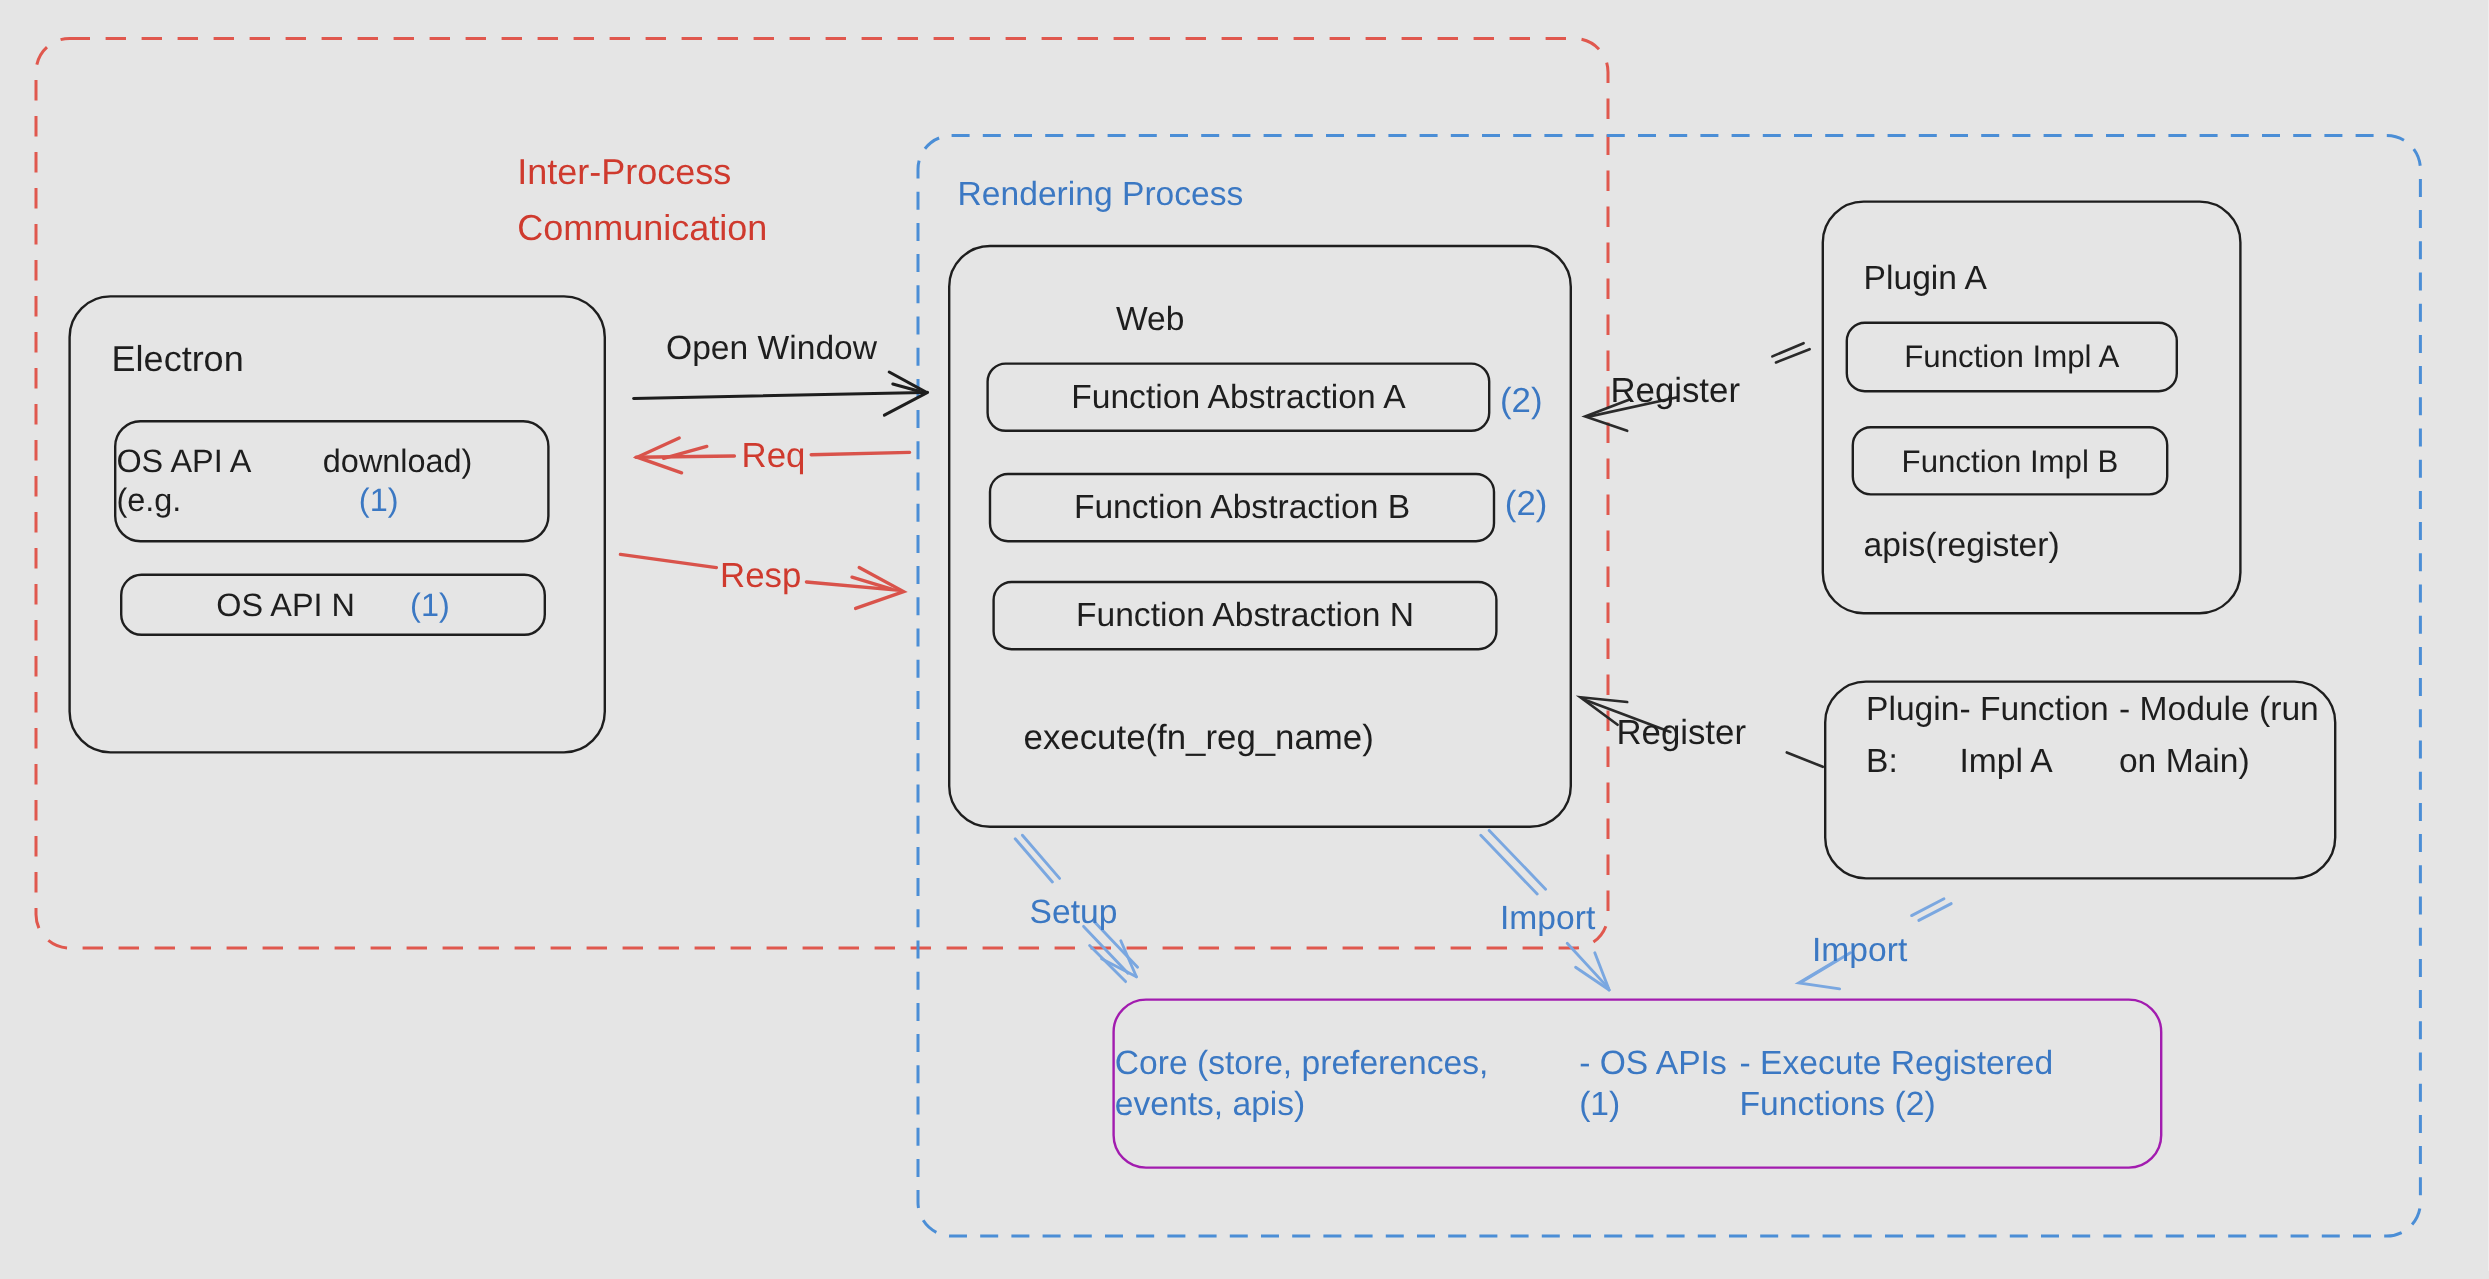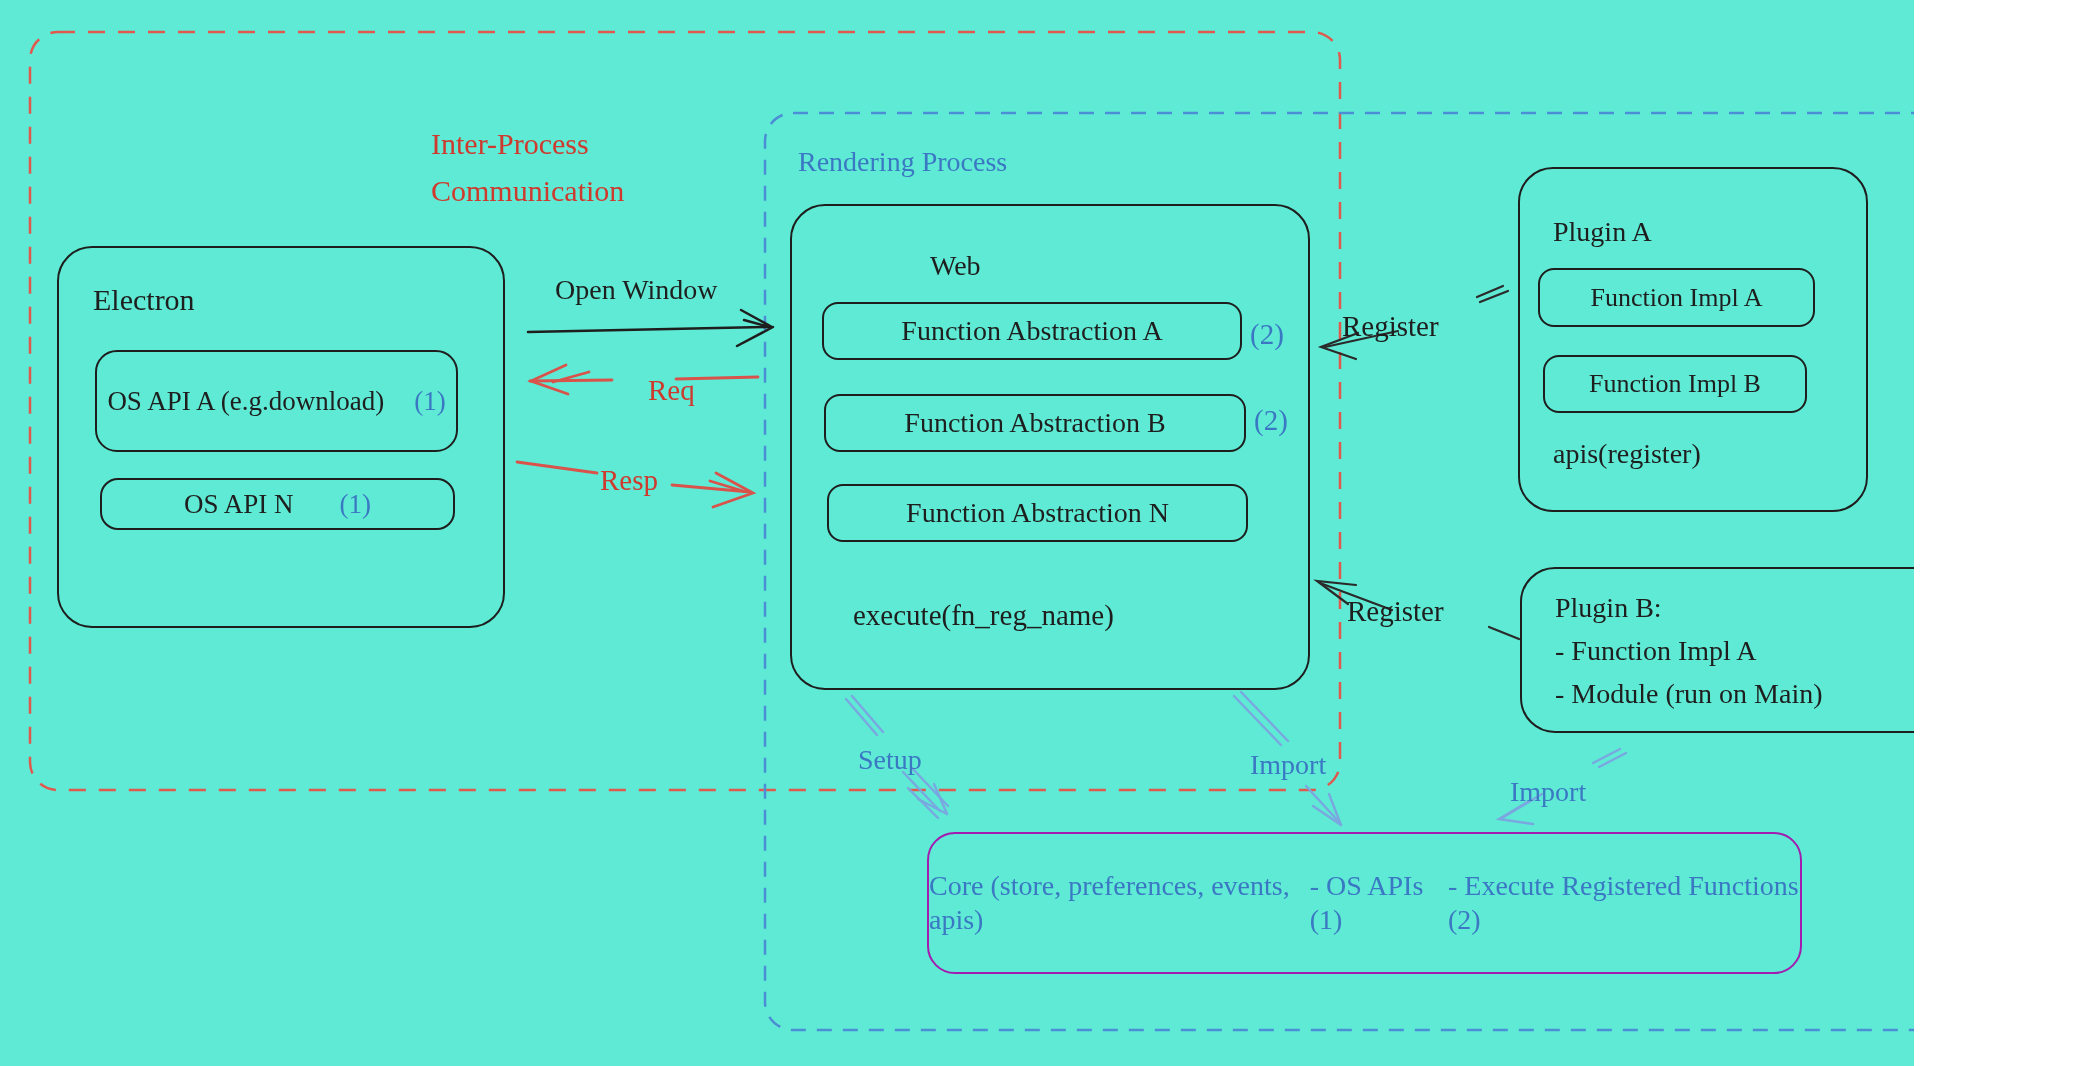"Inter-Process" #stage { background: #5eead4 -> #e5e5e5; font-family: Liberation Serif, serif -> Liberation Sans, sans-serif; width: 1914px -> 2074px }
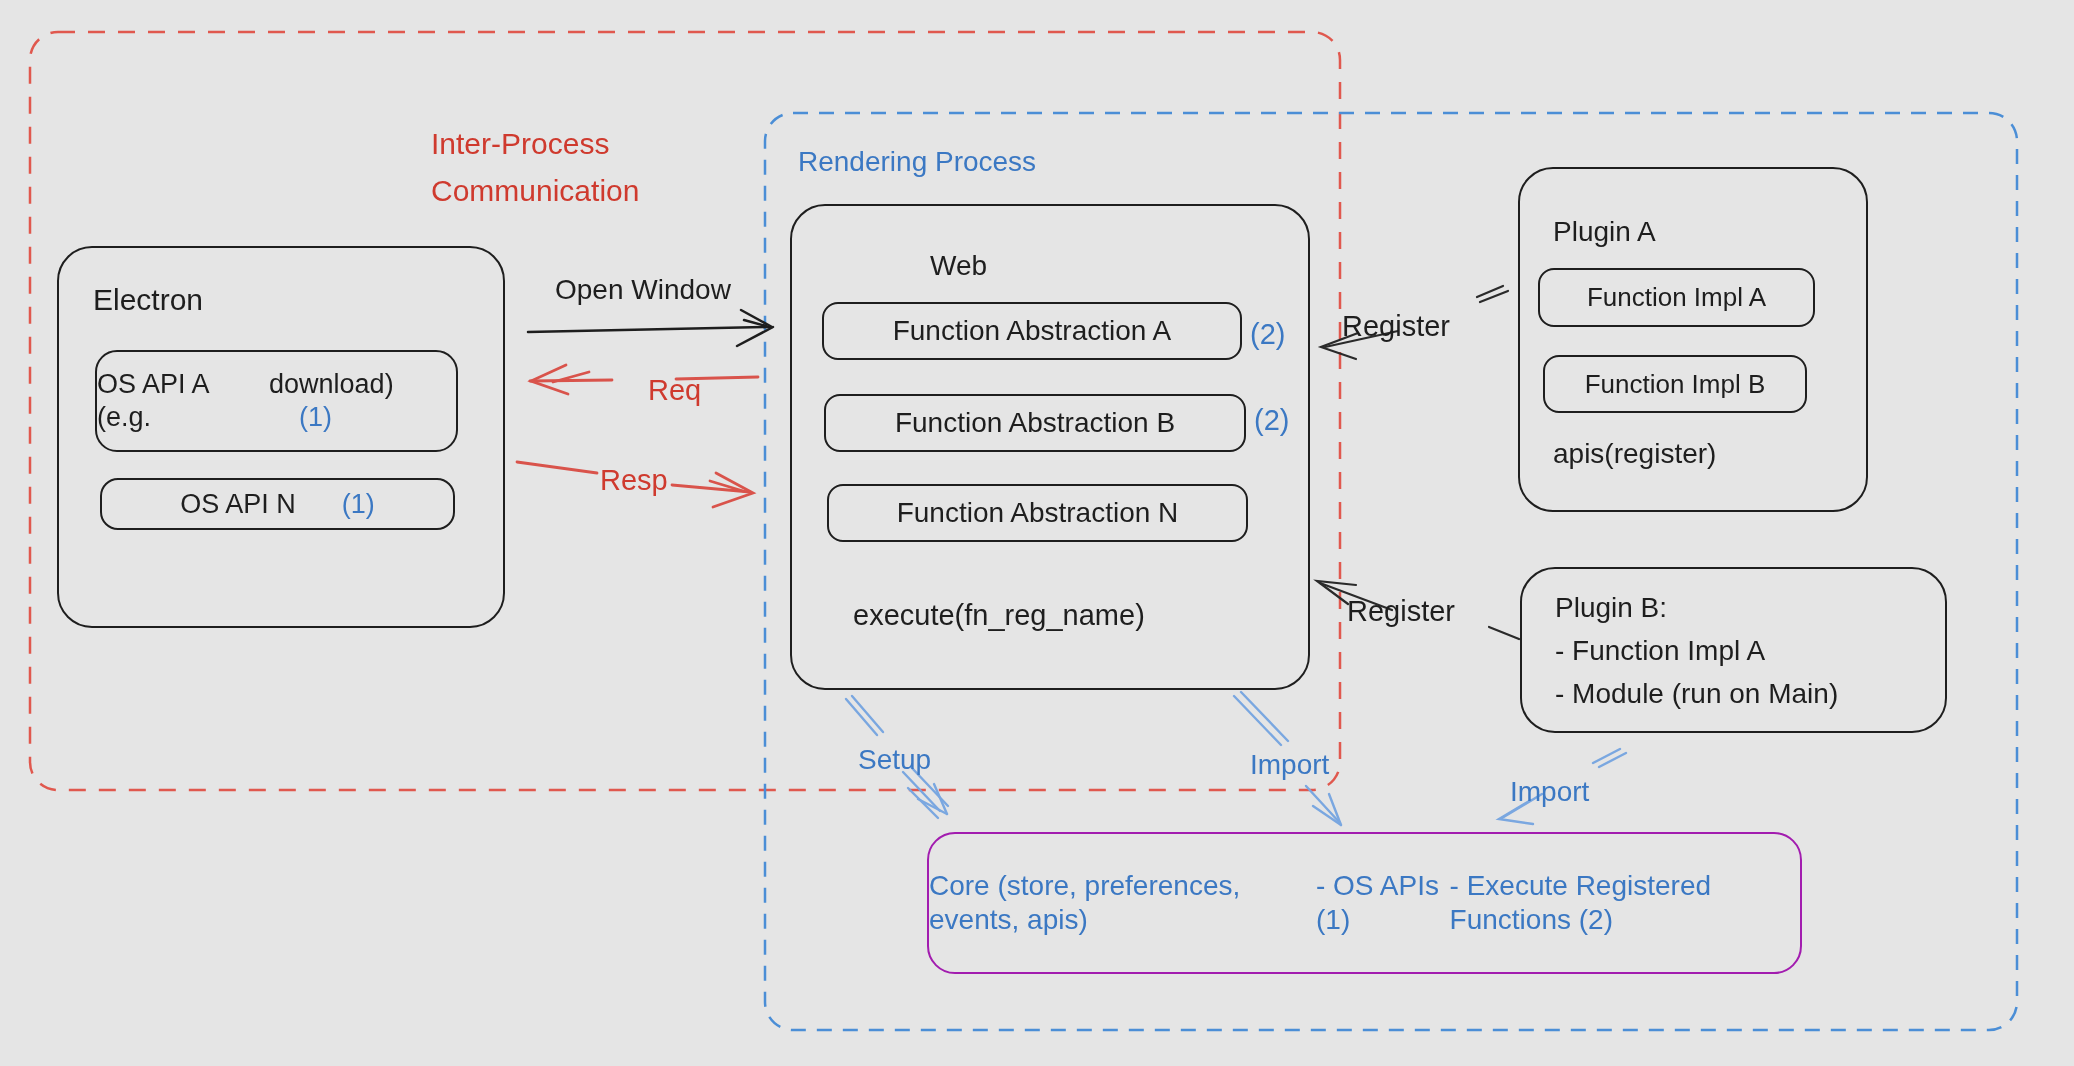"Req" div.abs { left: 648px -> 618px; margin-top: 10px -> none }
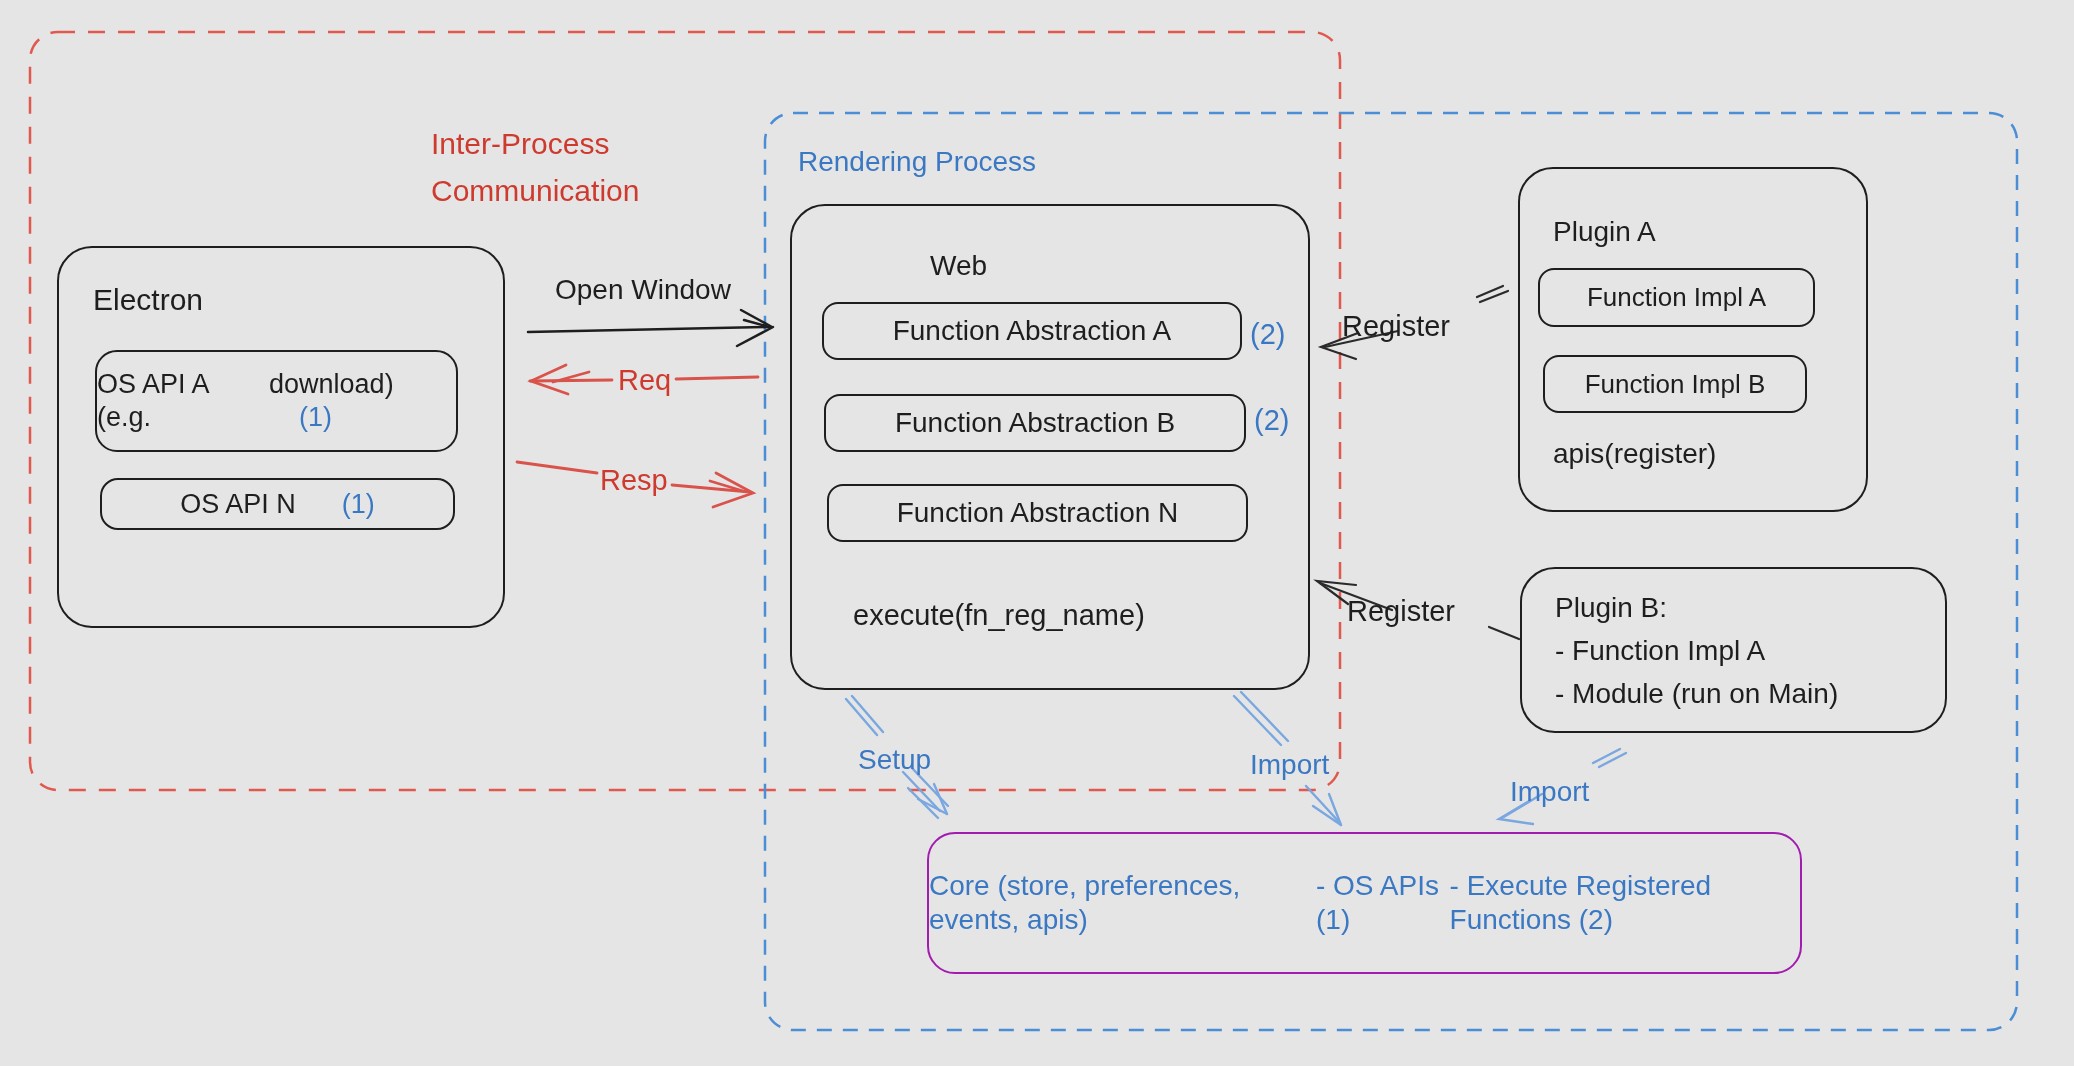"Plugin B:" .left-col { flex-direction: column -> row }
